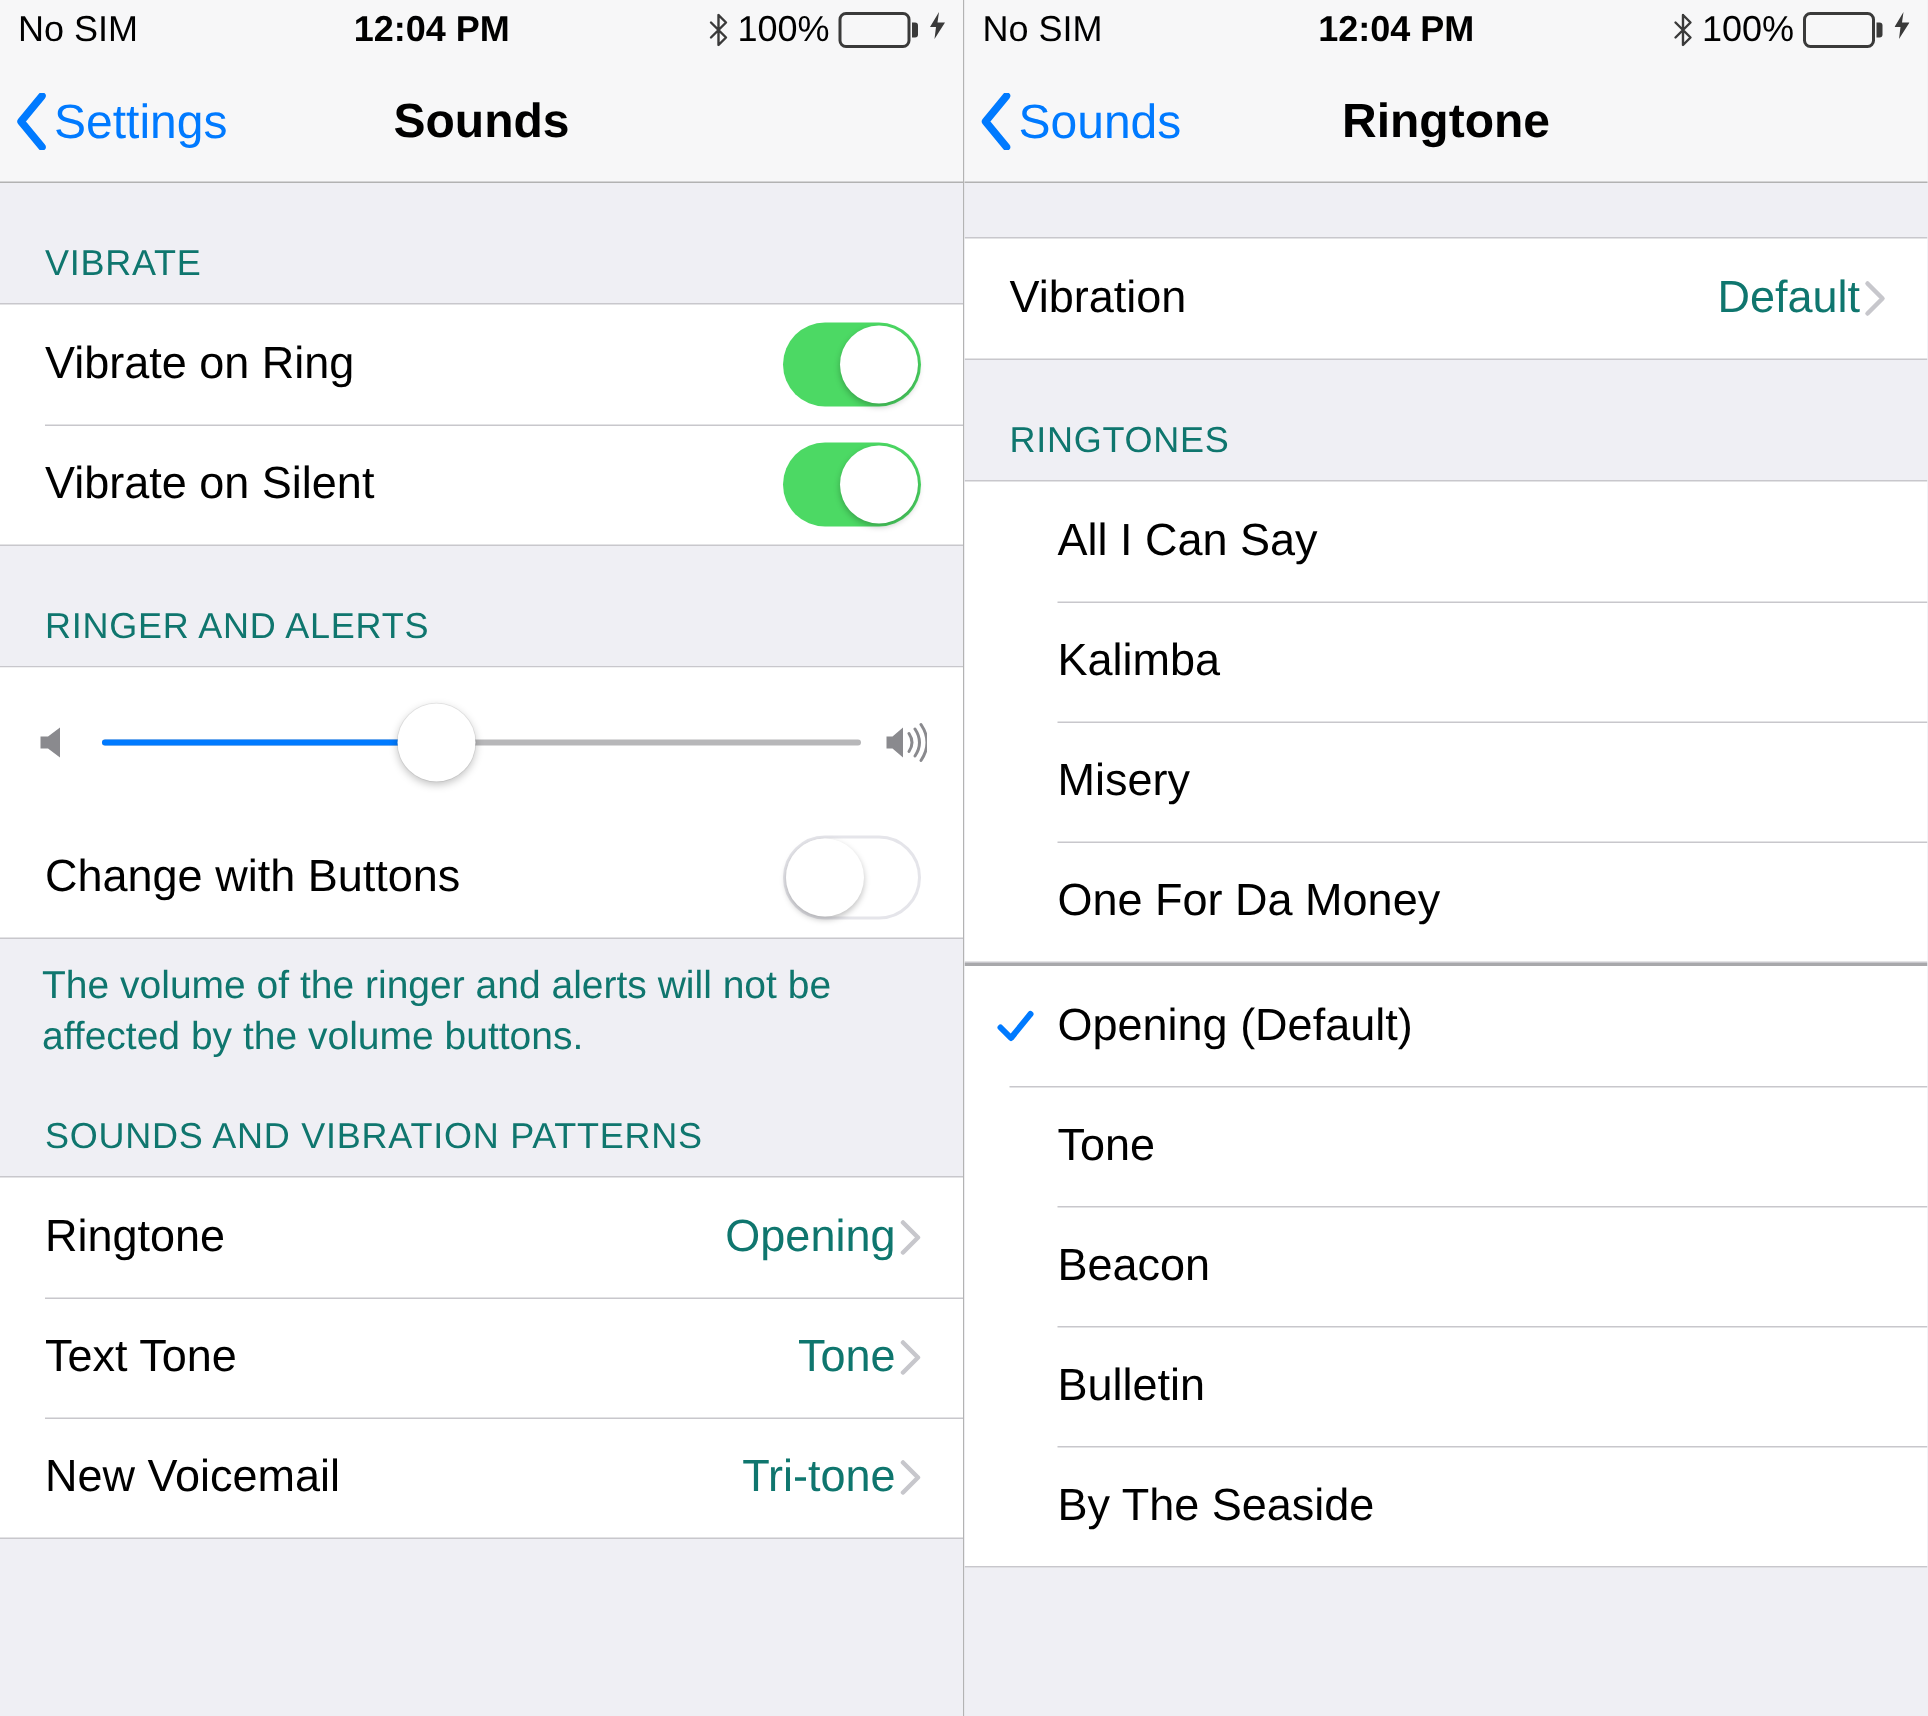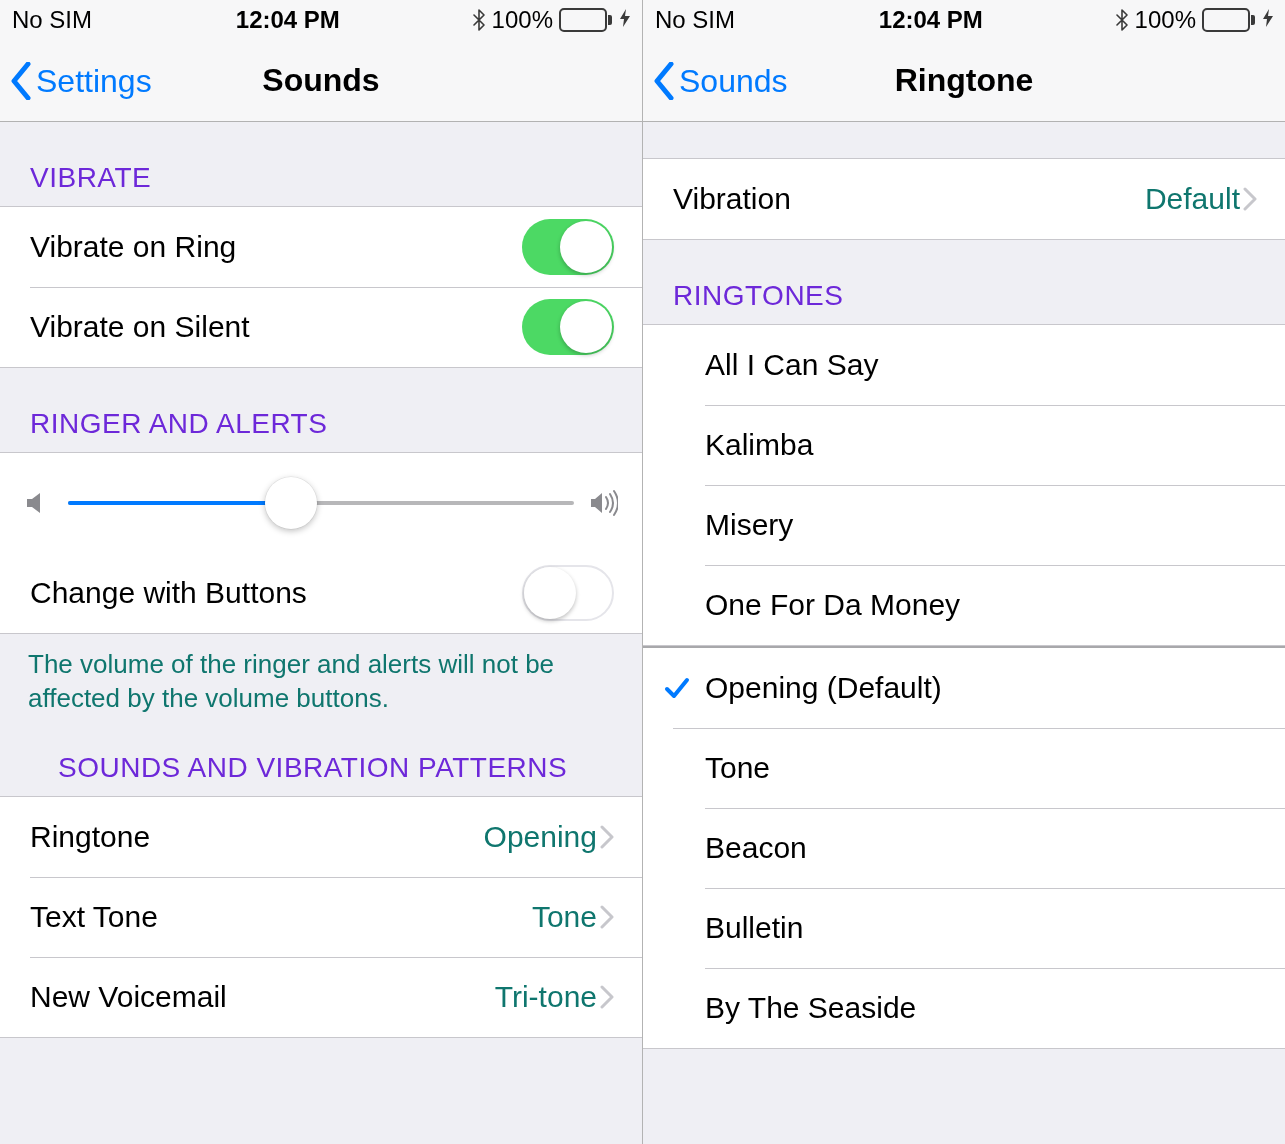"VIBRATE" .section-header { color: #6d28d9 -> #0f766e; font-size: 28px -> 24px }
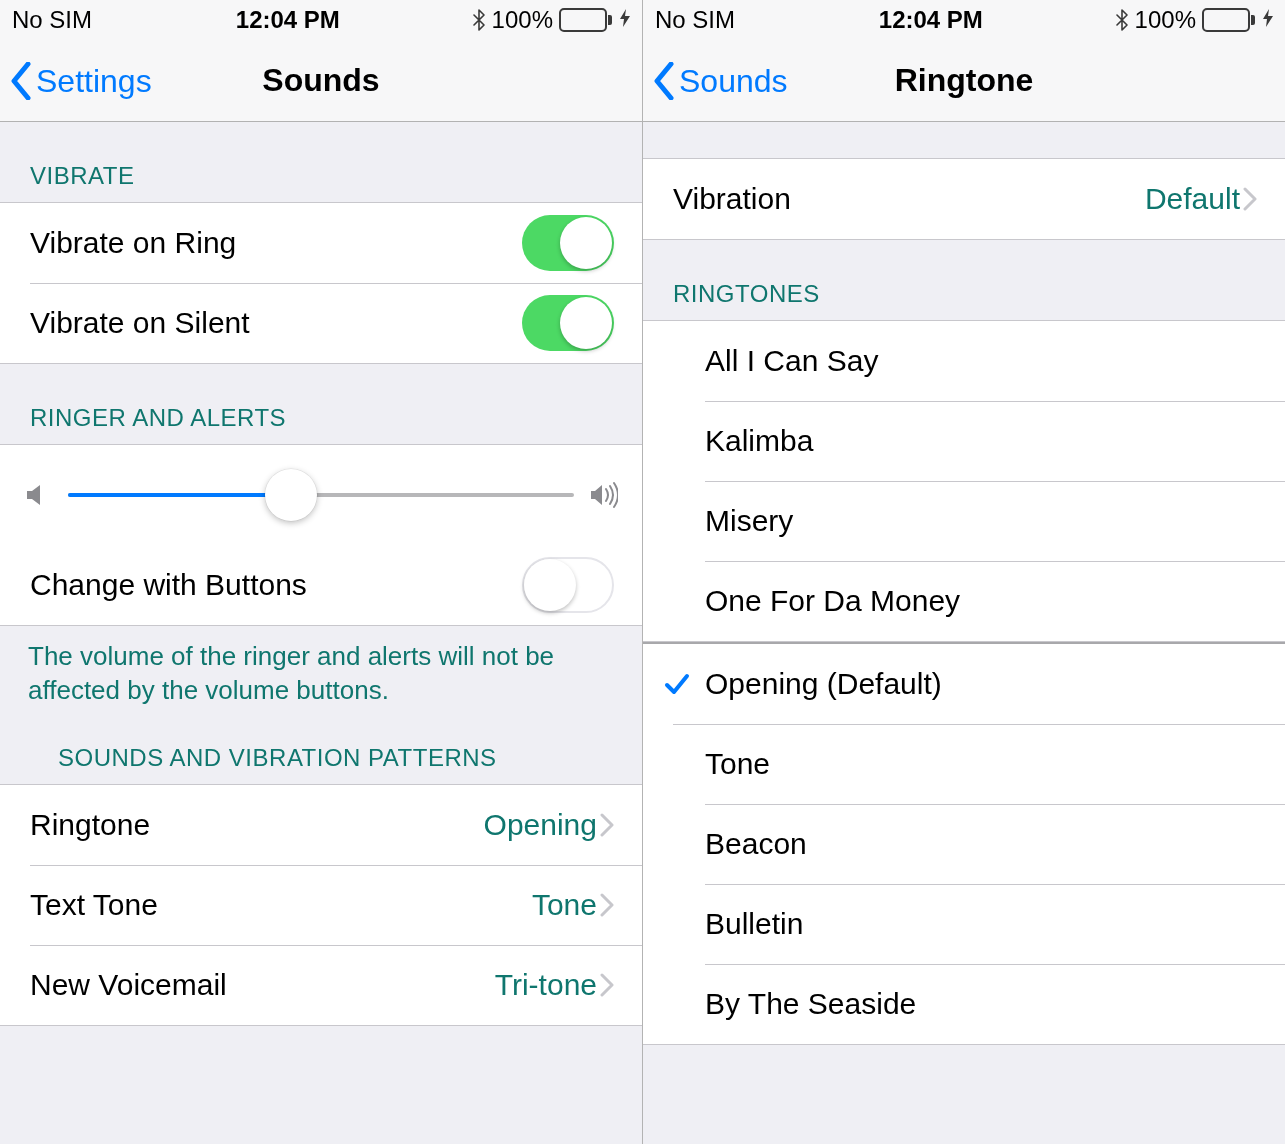"SOUNDS AND VIBRATION PATTERNS" .section-header.tight { margin-left: 28px -> none }
